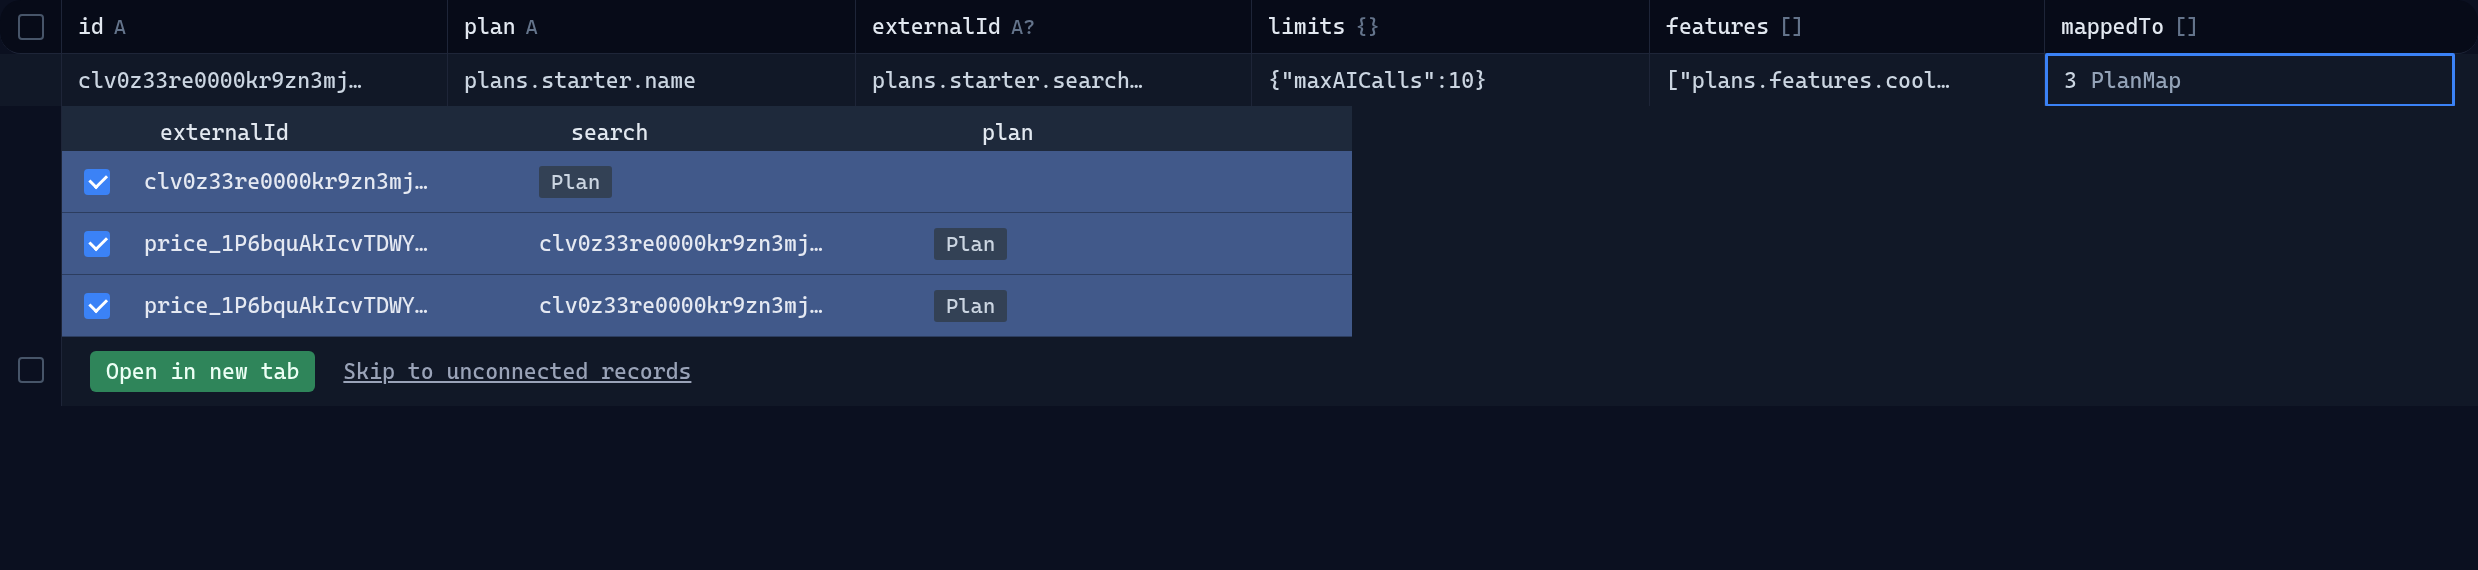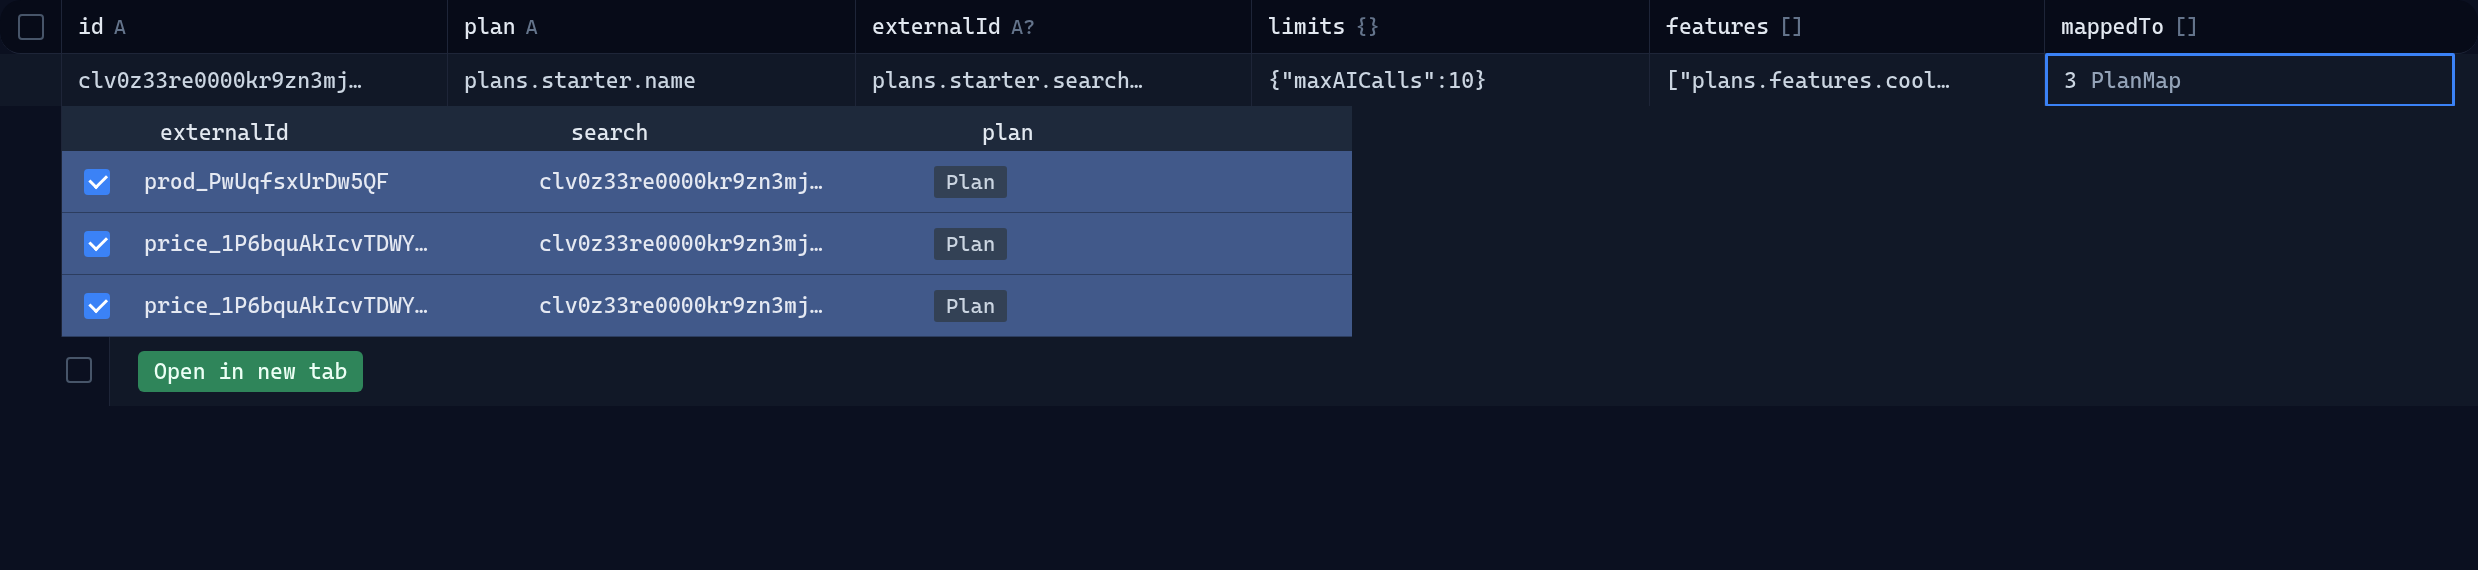"prod_PwUqfsxUrDw5QF" div.nested-col-ext { html: <div>prod_PwUqfsxUrDw5QF</div> -> none }
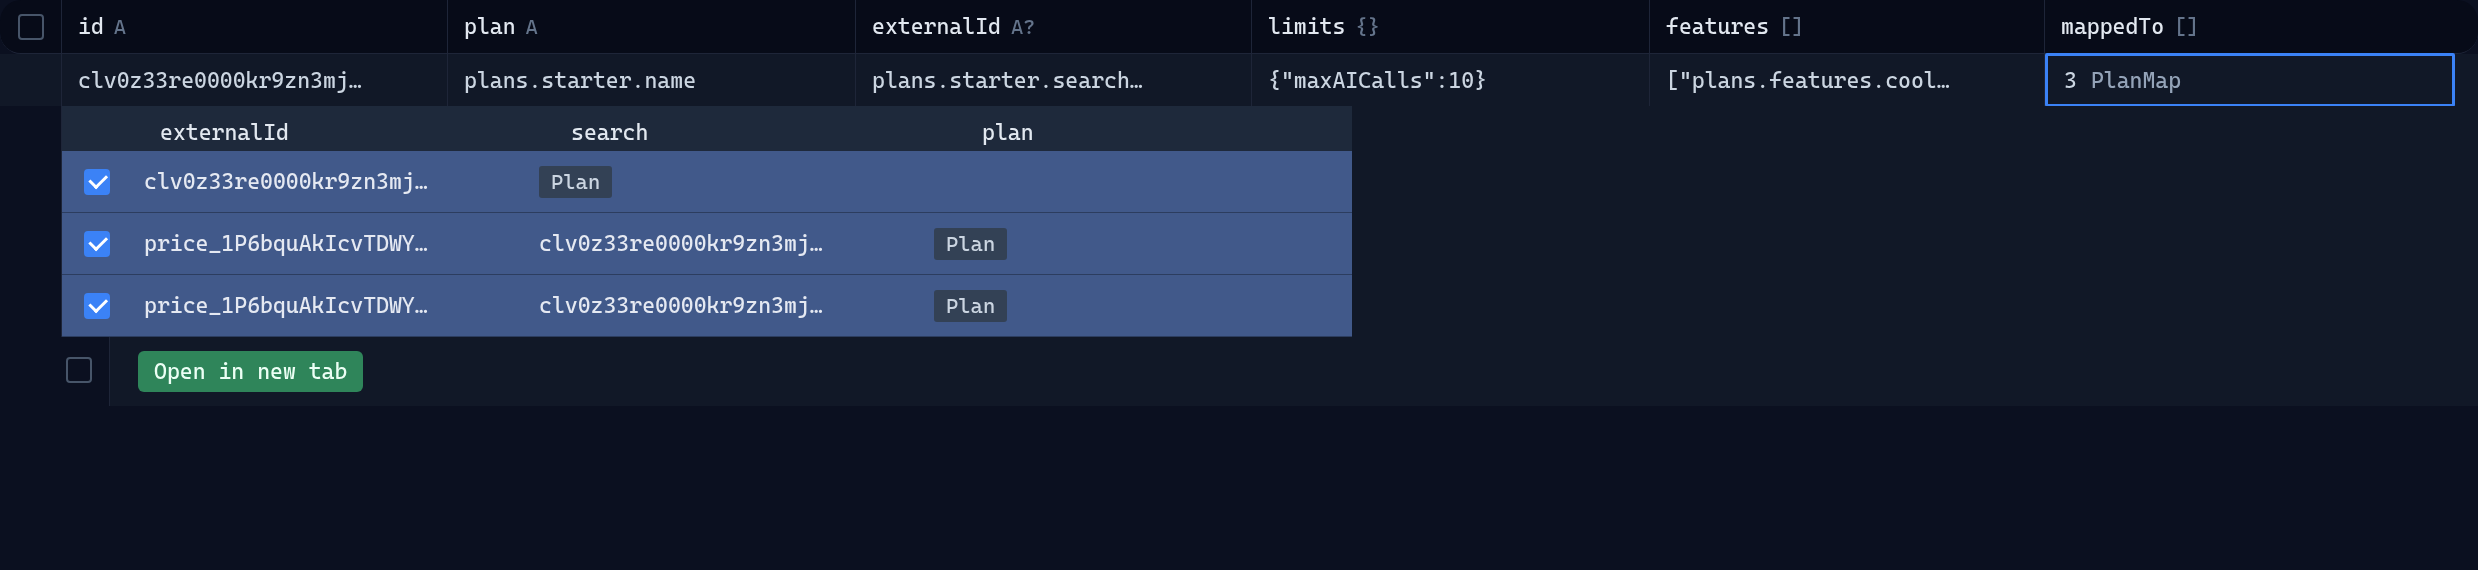"Open in new tab" .bottom-gutter-row { margin-left: 48px -> none }
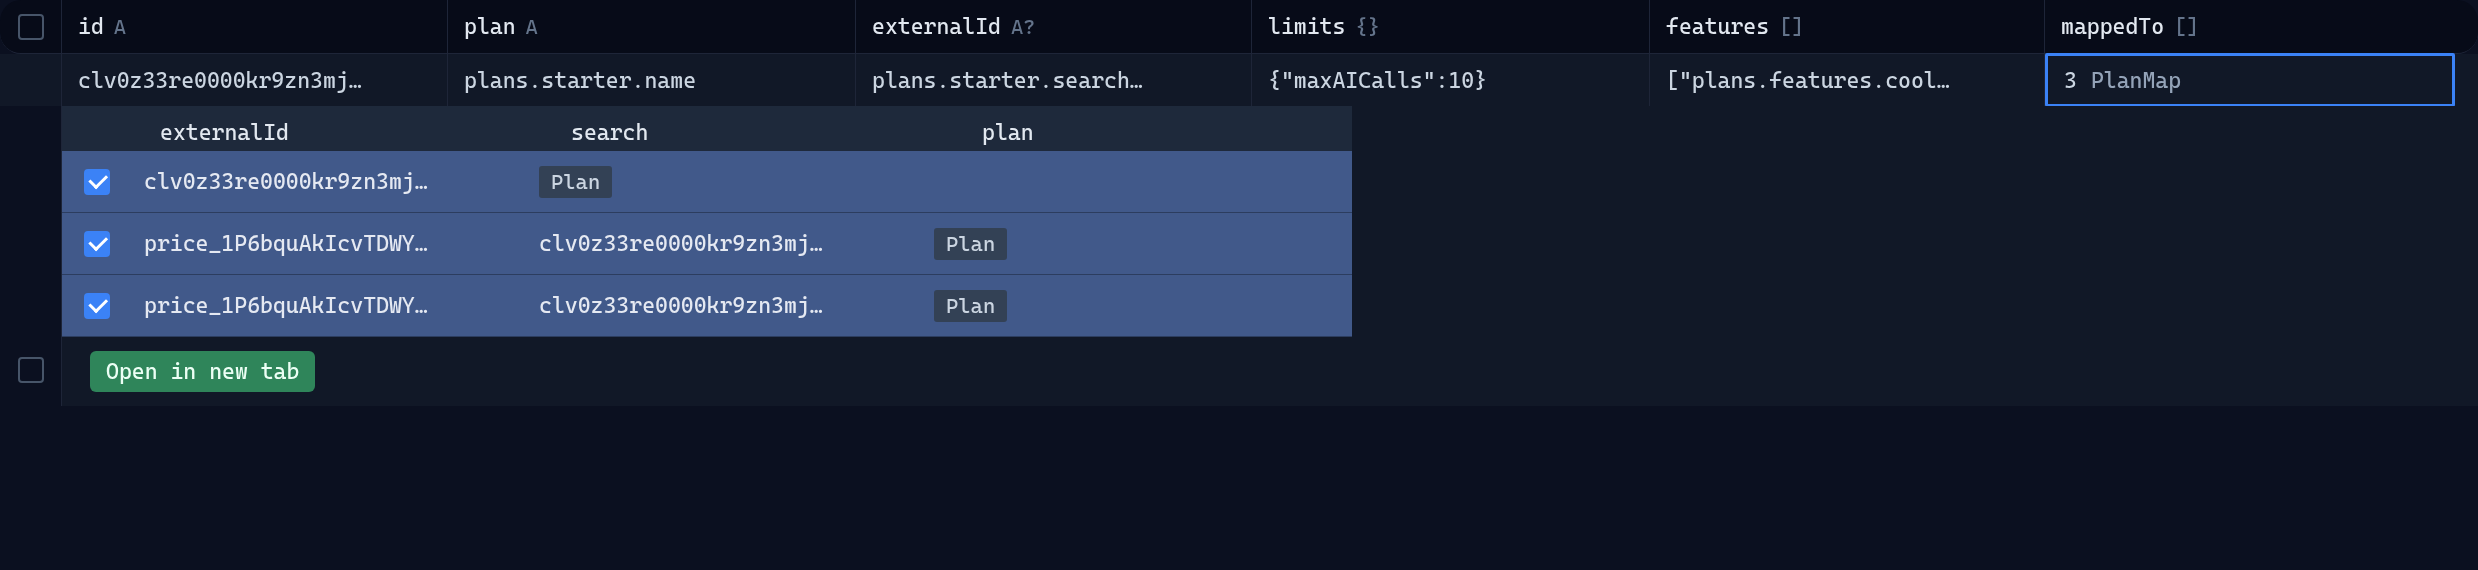"Skip to unconnected records" span.skip-link { html: none -> <span>Skip to unconnected records</span> }
